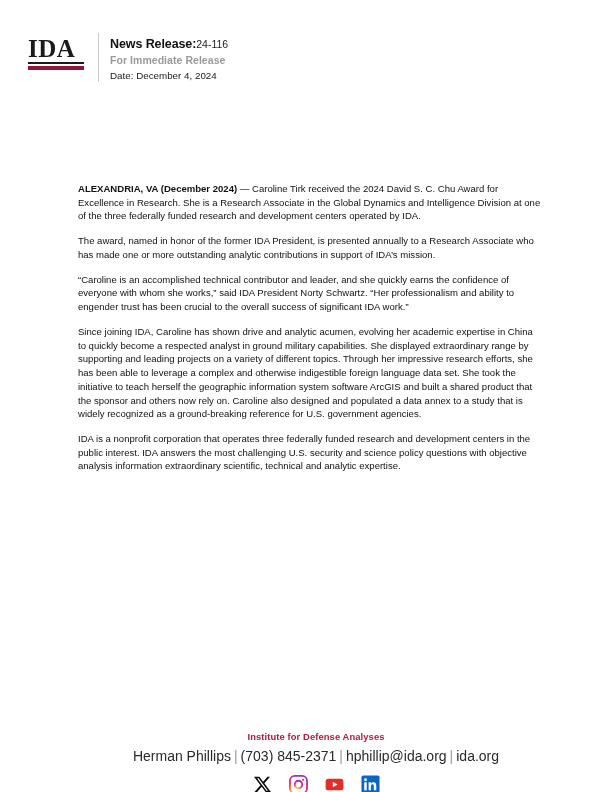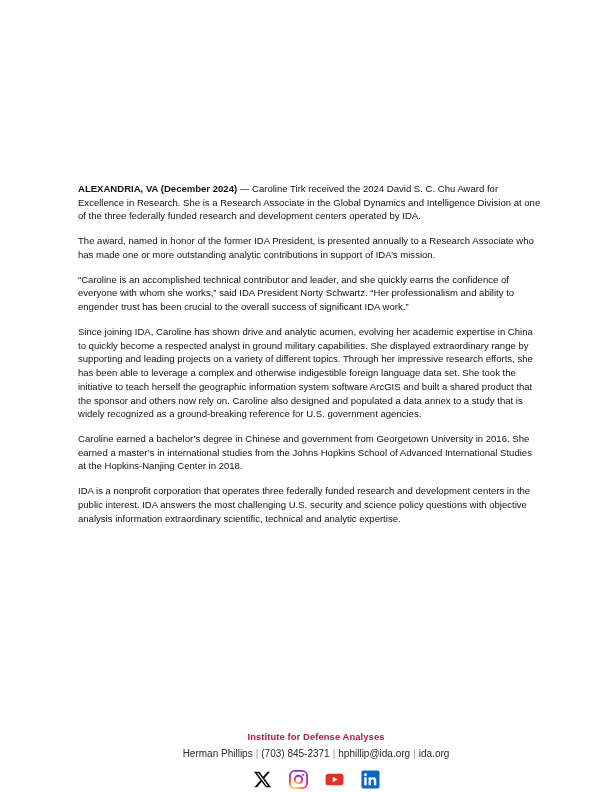"IDA" div.masthead { html: none -> <div> <div> <span>IDA</span> <div></div> <div></div> </div> <div></div> <div> <div> <span>News Release:</span><span>24-116</span> </div> <div>For Immediate Release</div> <div>Date: December 4, 2024</div> </div> </div> }
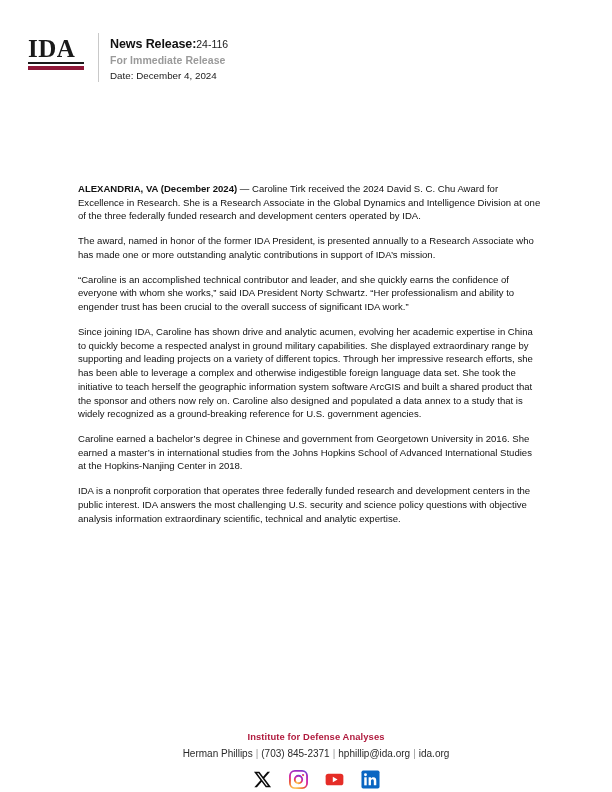"Caroline earned a bachelor’s degree" p { html: <p>Caroline earned a bachelor’s degree in Chinese and government from Georgetown University in 2016. She earned a master’s in international studies from the Johns Hopkins School of Advanced International Studies at the Hopkins-Nanjing Center in 2018.</p> -> none }
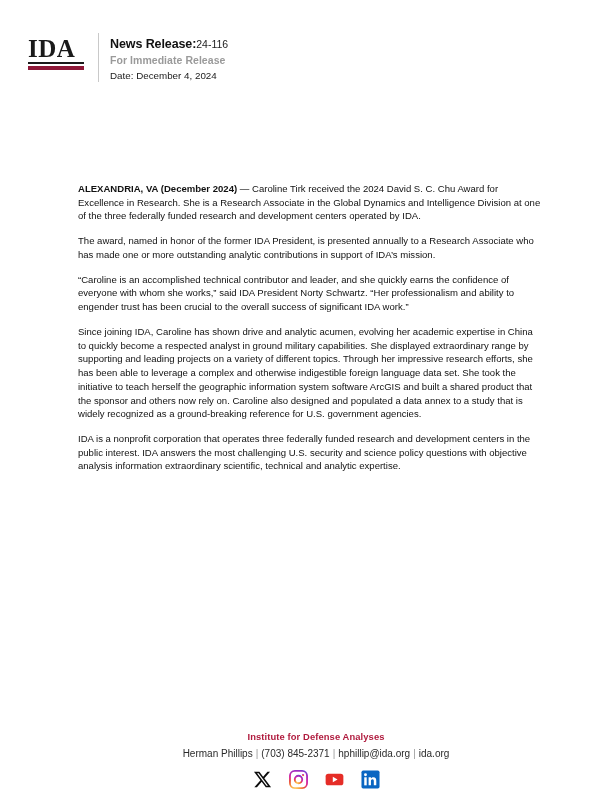"Herman Phillips | (703) 845-2371" .footer-contact { font-size: 10px -> 14px }
